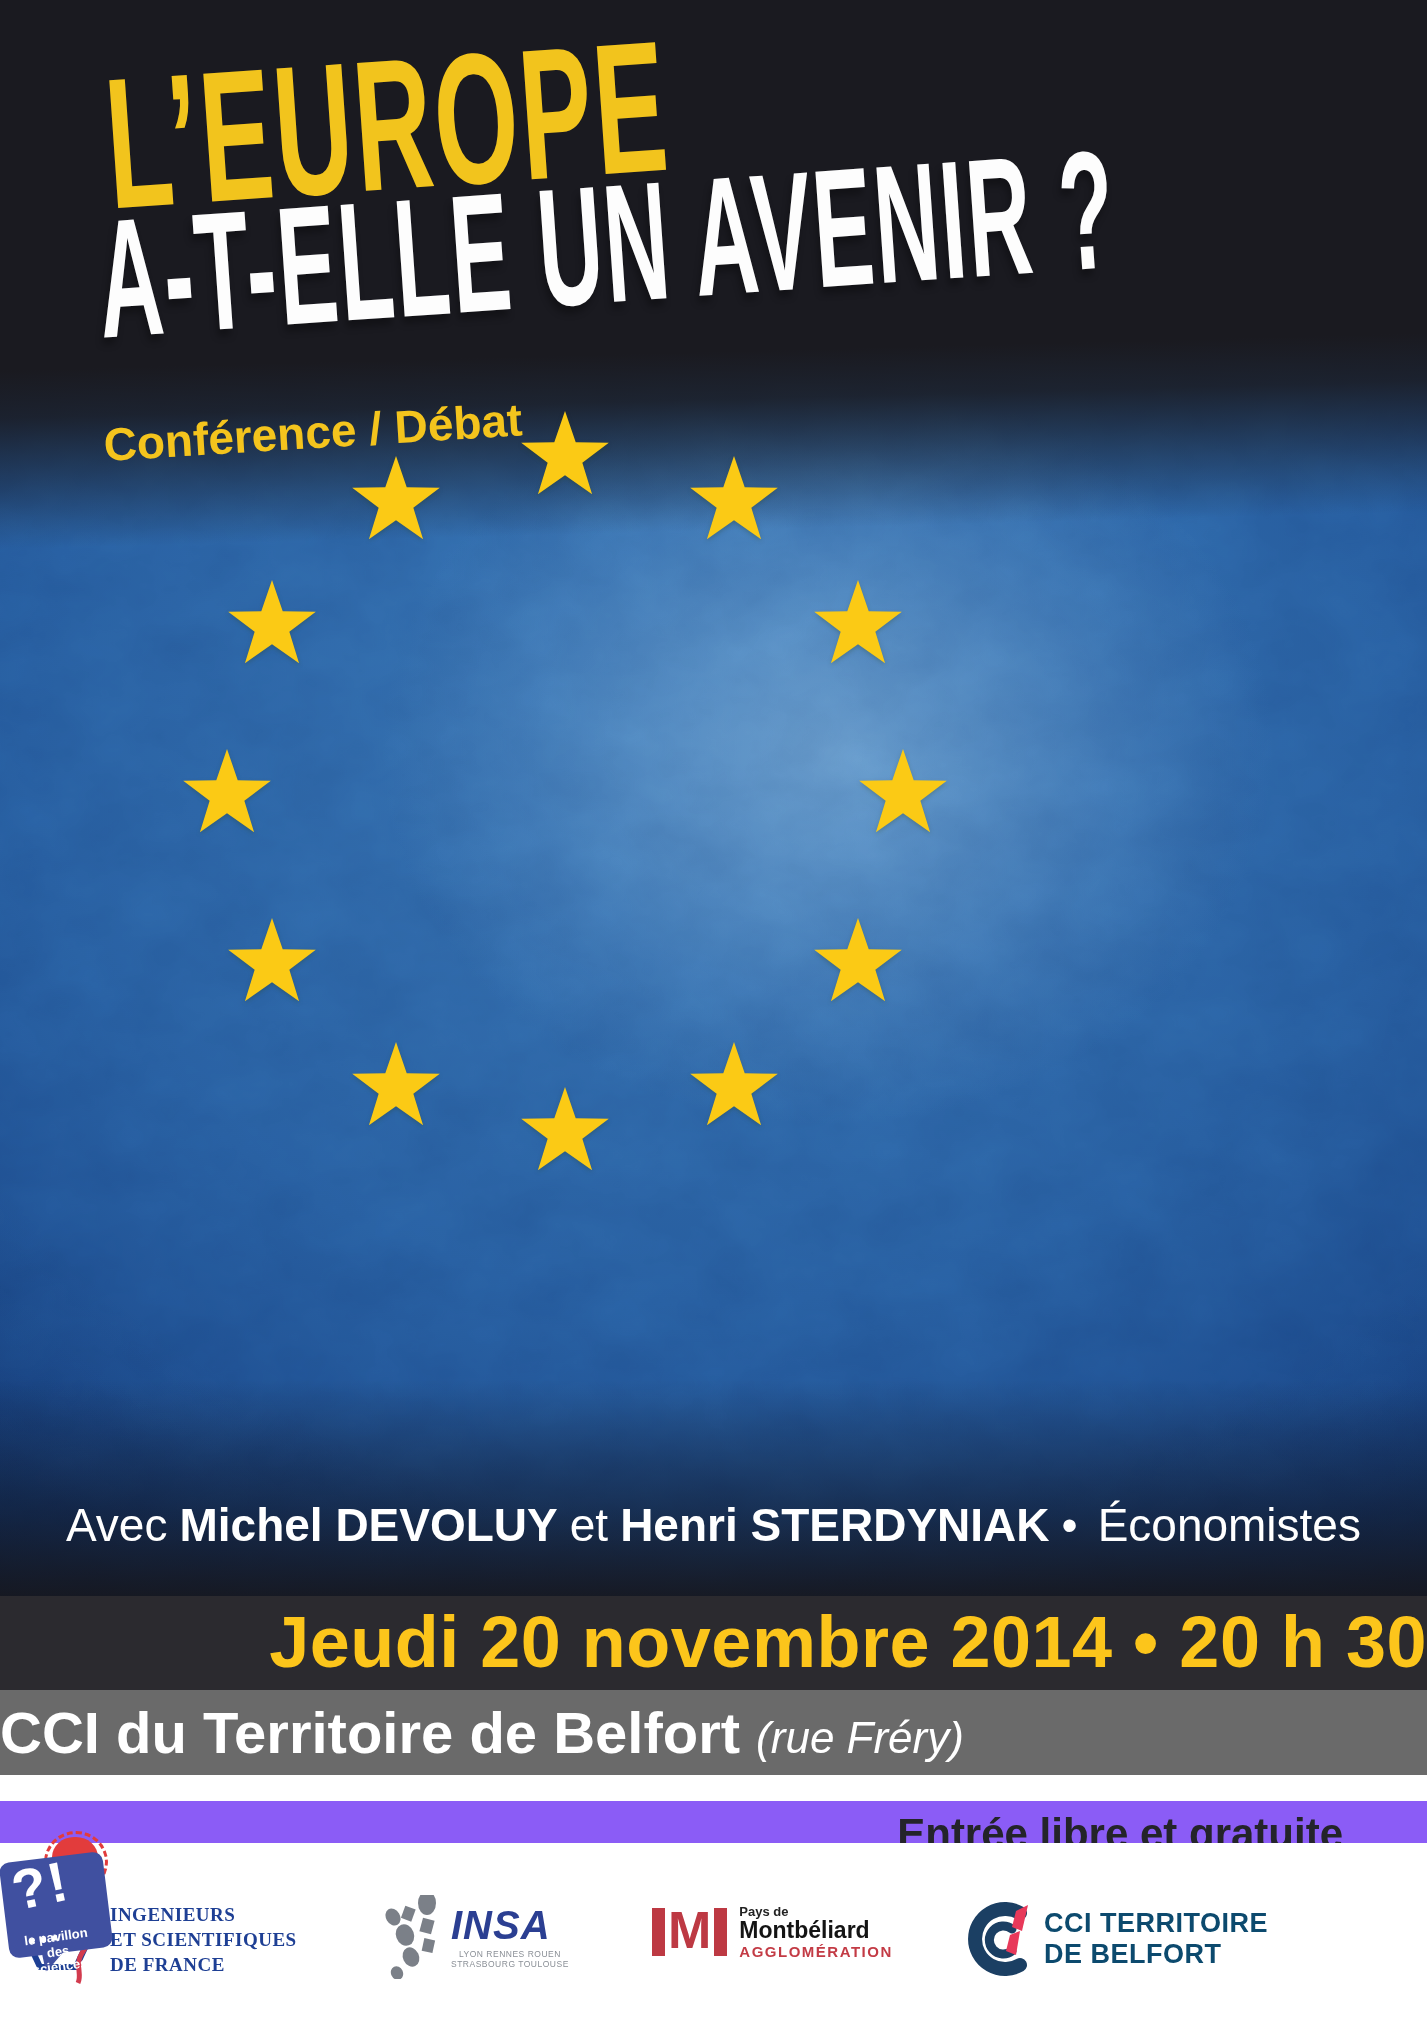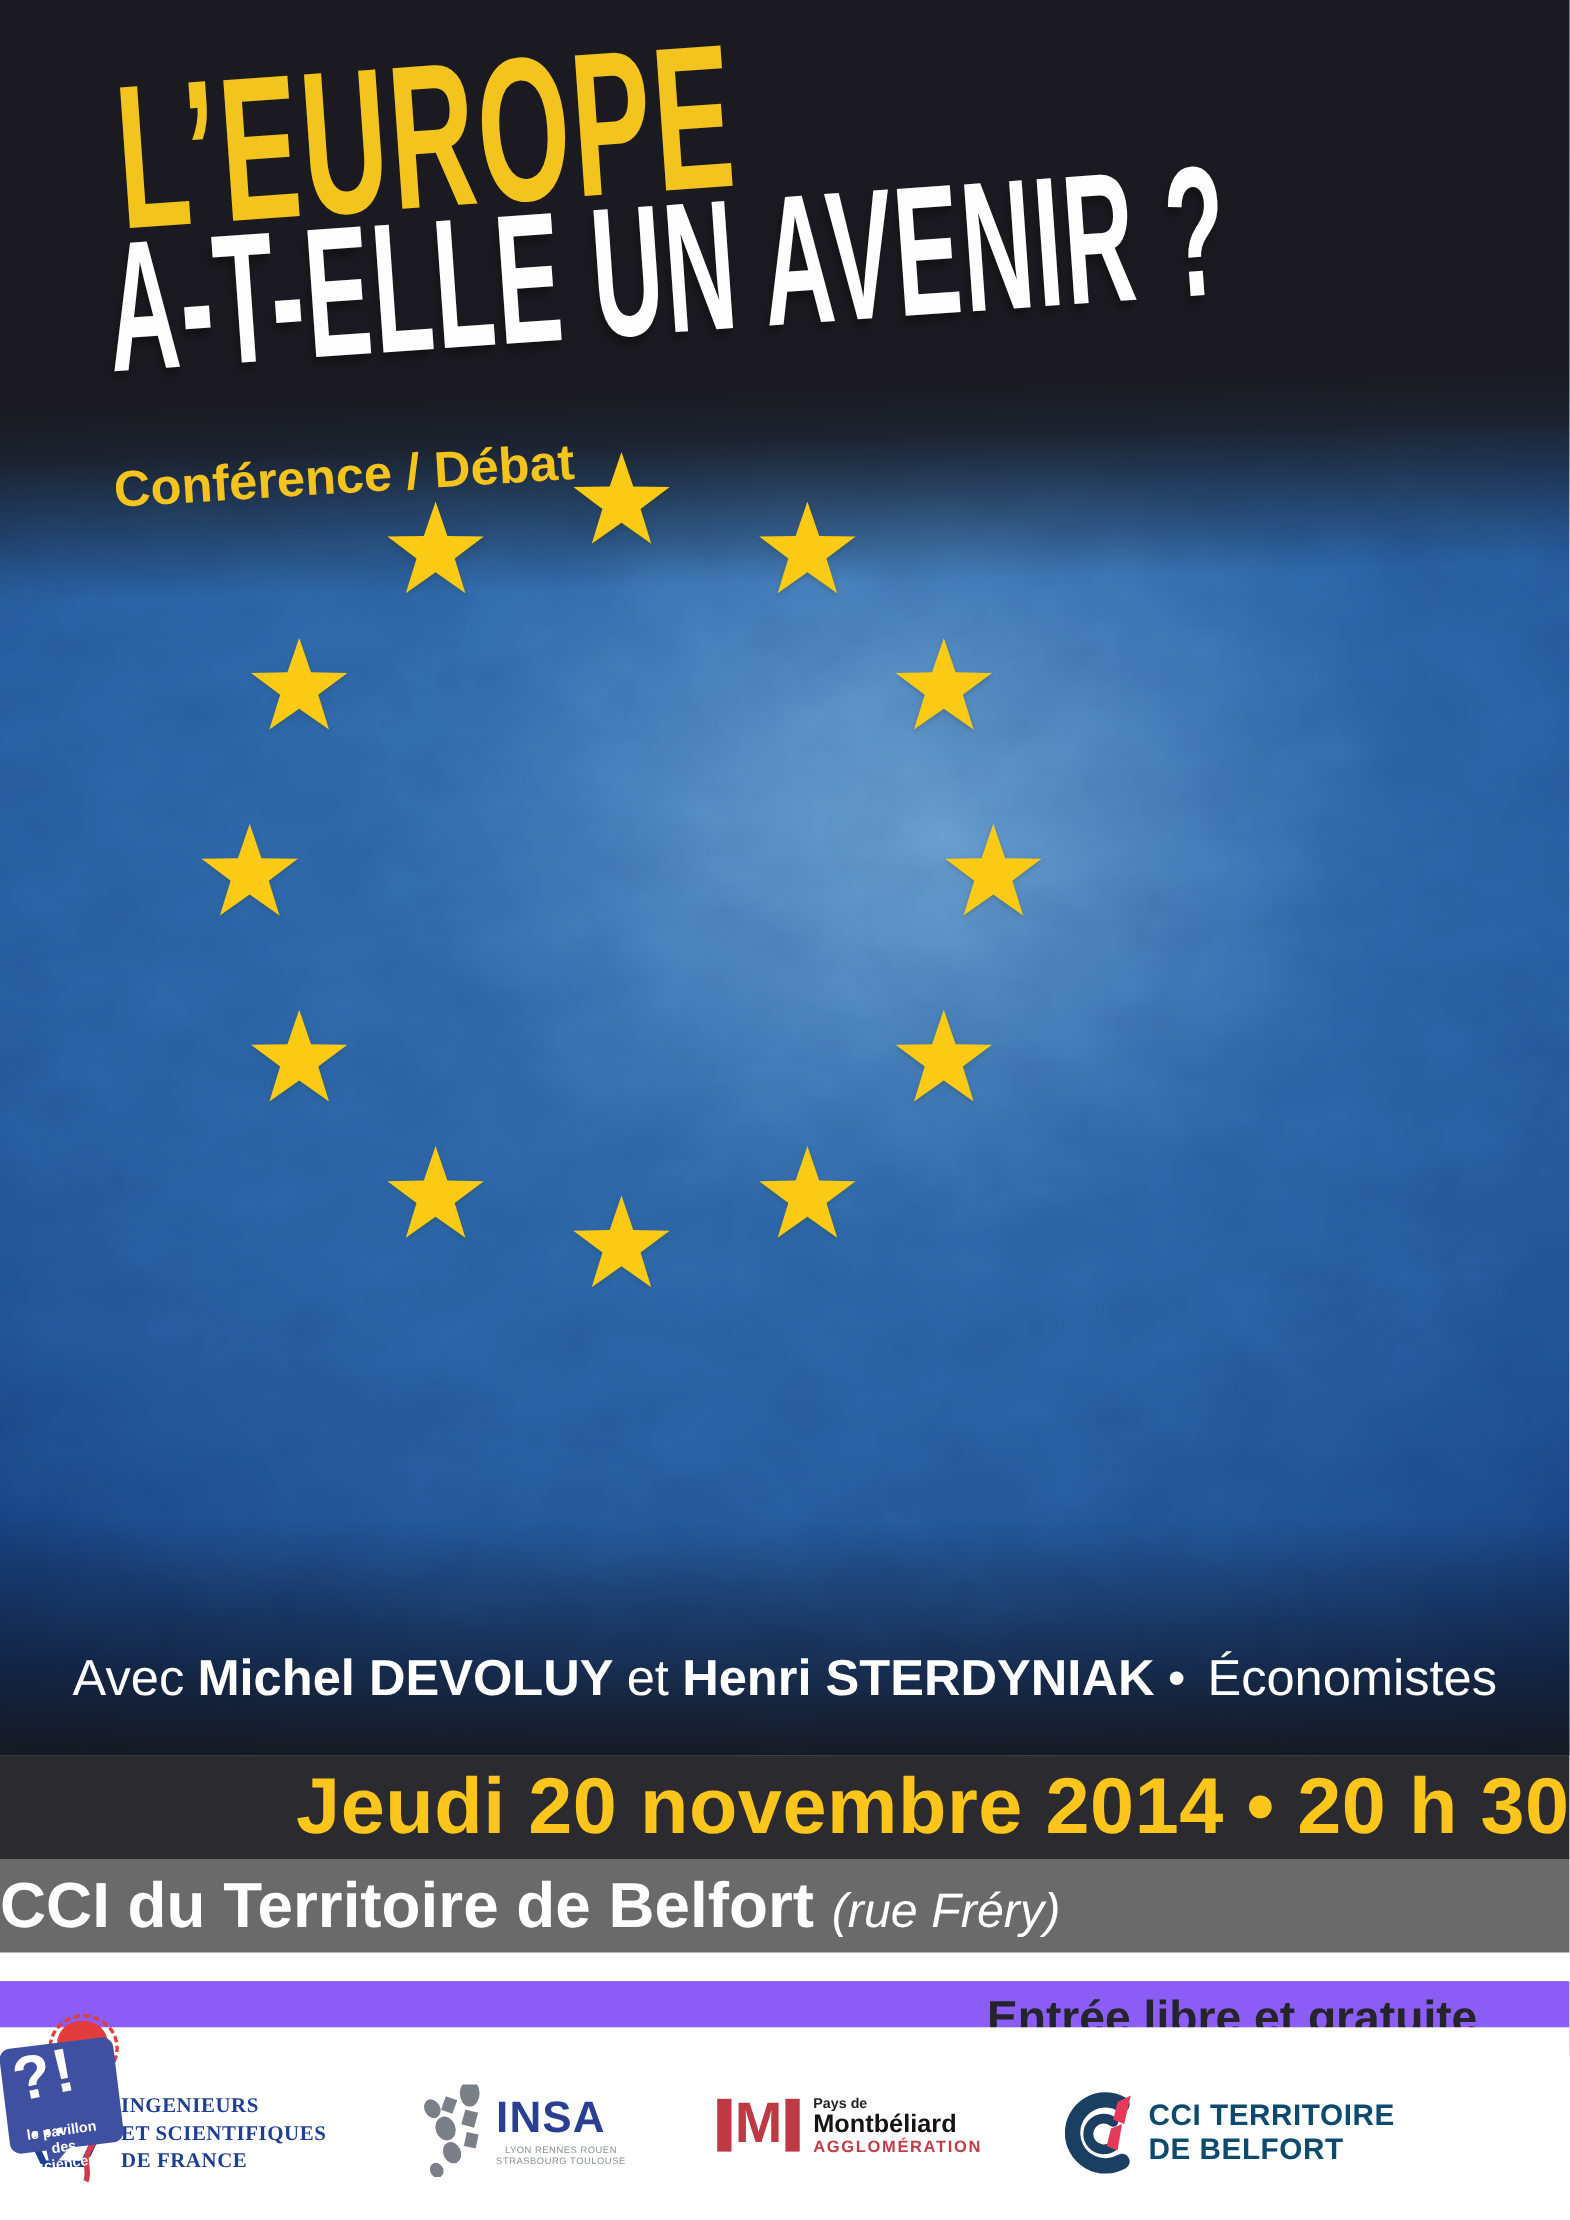"INSA" .insa .name { font-style: none -> italic }
